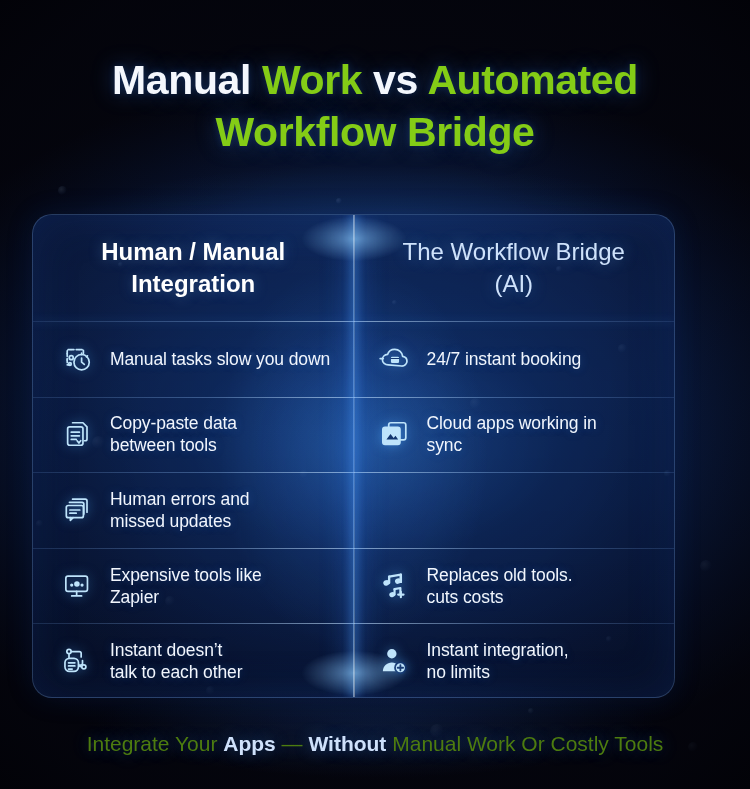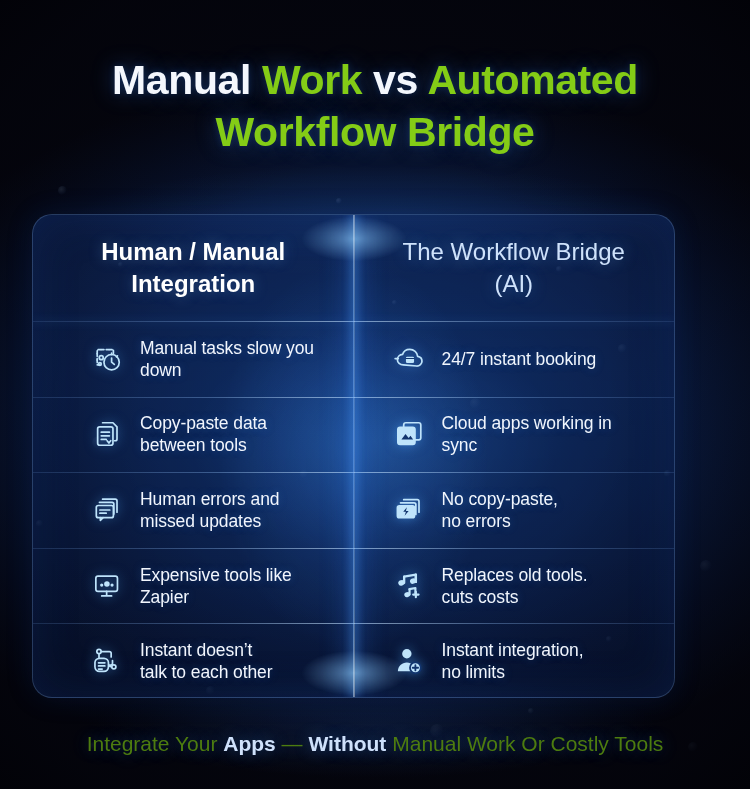"Manual tasks slow you down" .row { margin-left: 30px -> none }
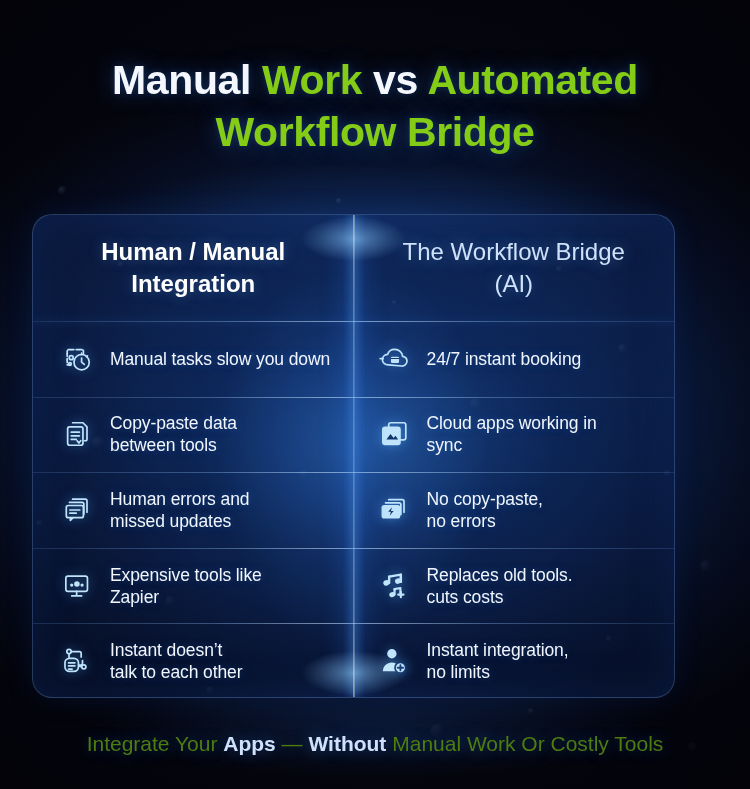"No copy-paste," div.cell { html: <div> <span> <svg> <path></path> <path></path> <rect></rect> <path></path> </svg> </span> <span> <span>No copy-paste,</span> <span>no errors</span> </span> </div> -> none }
